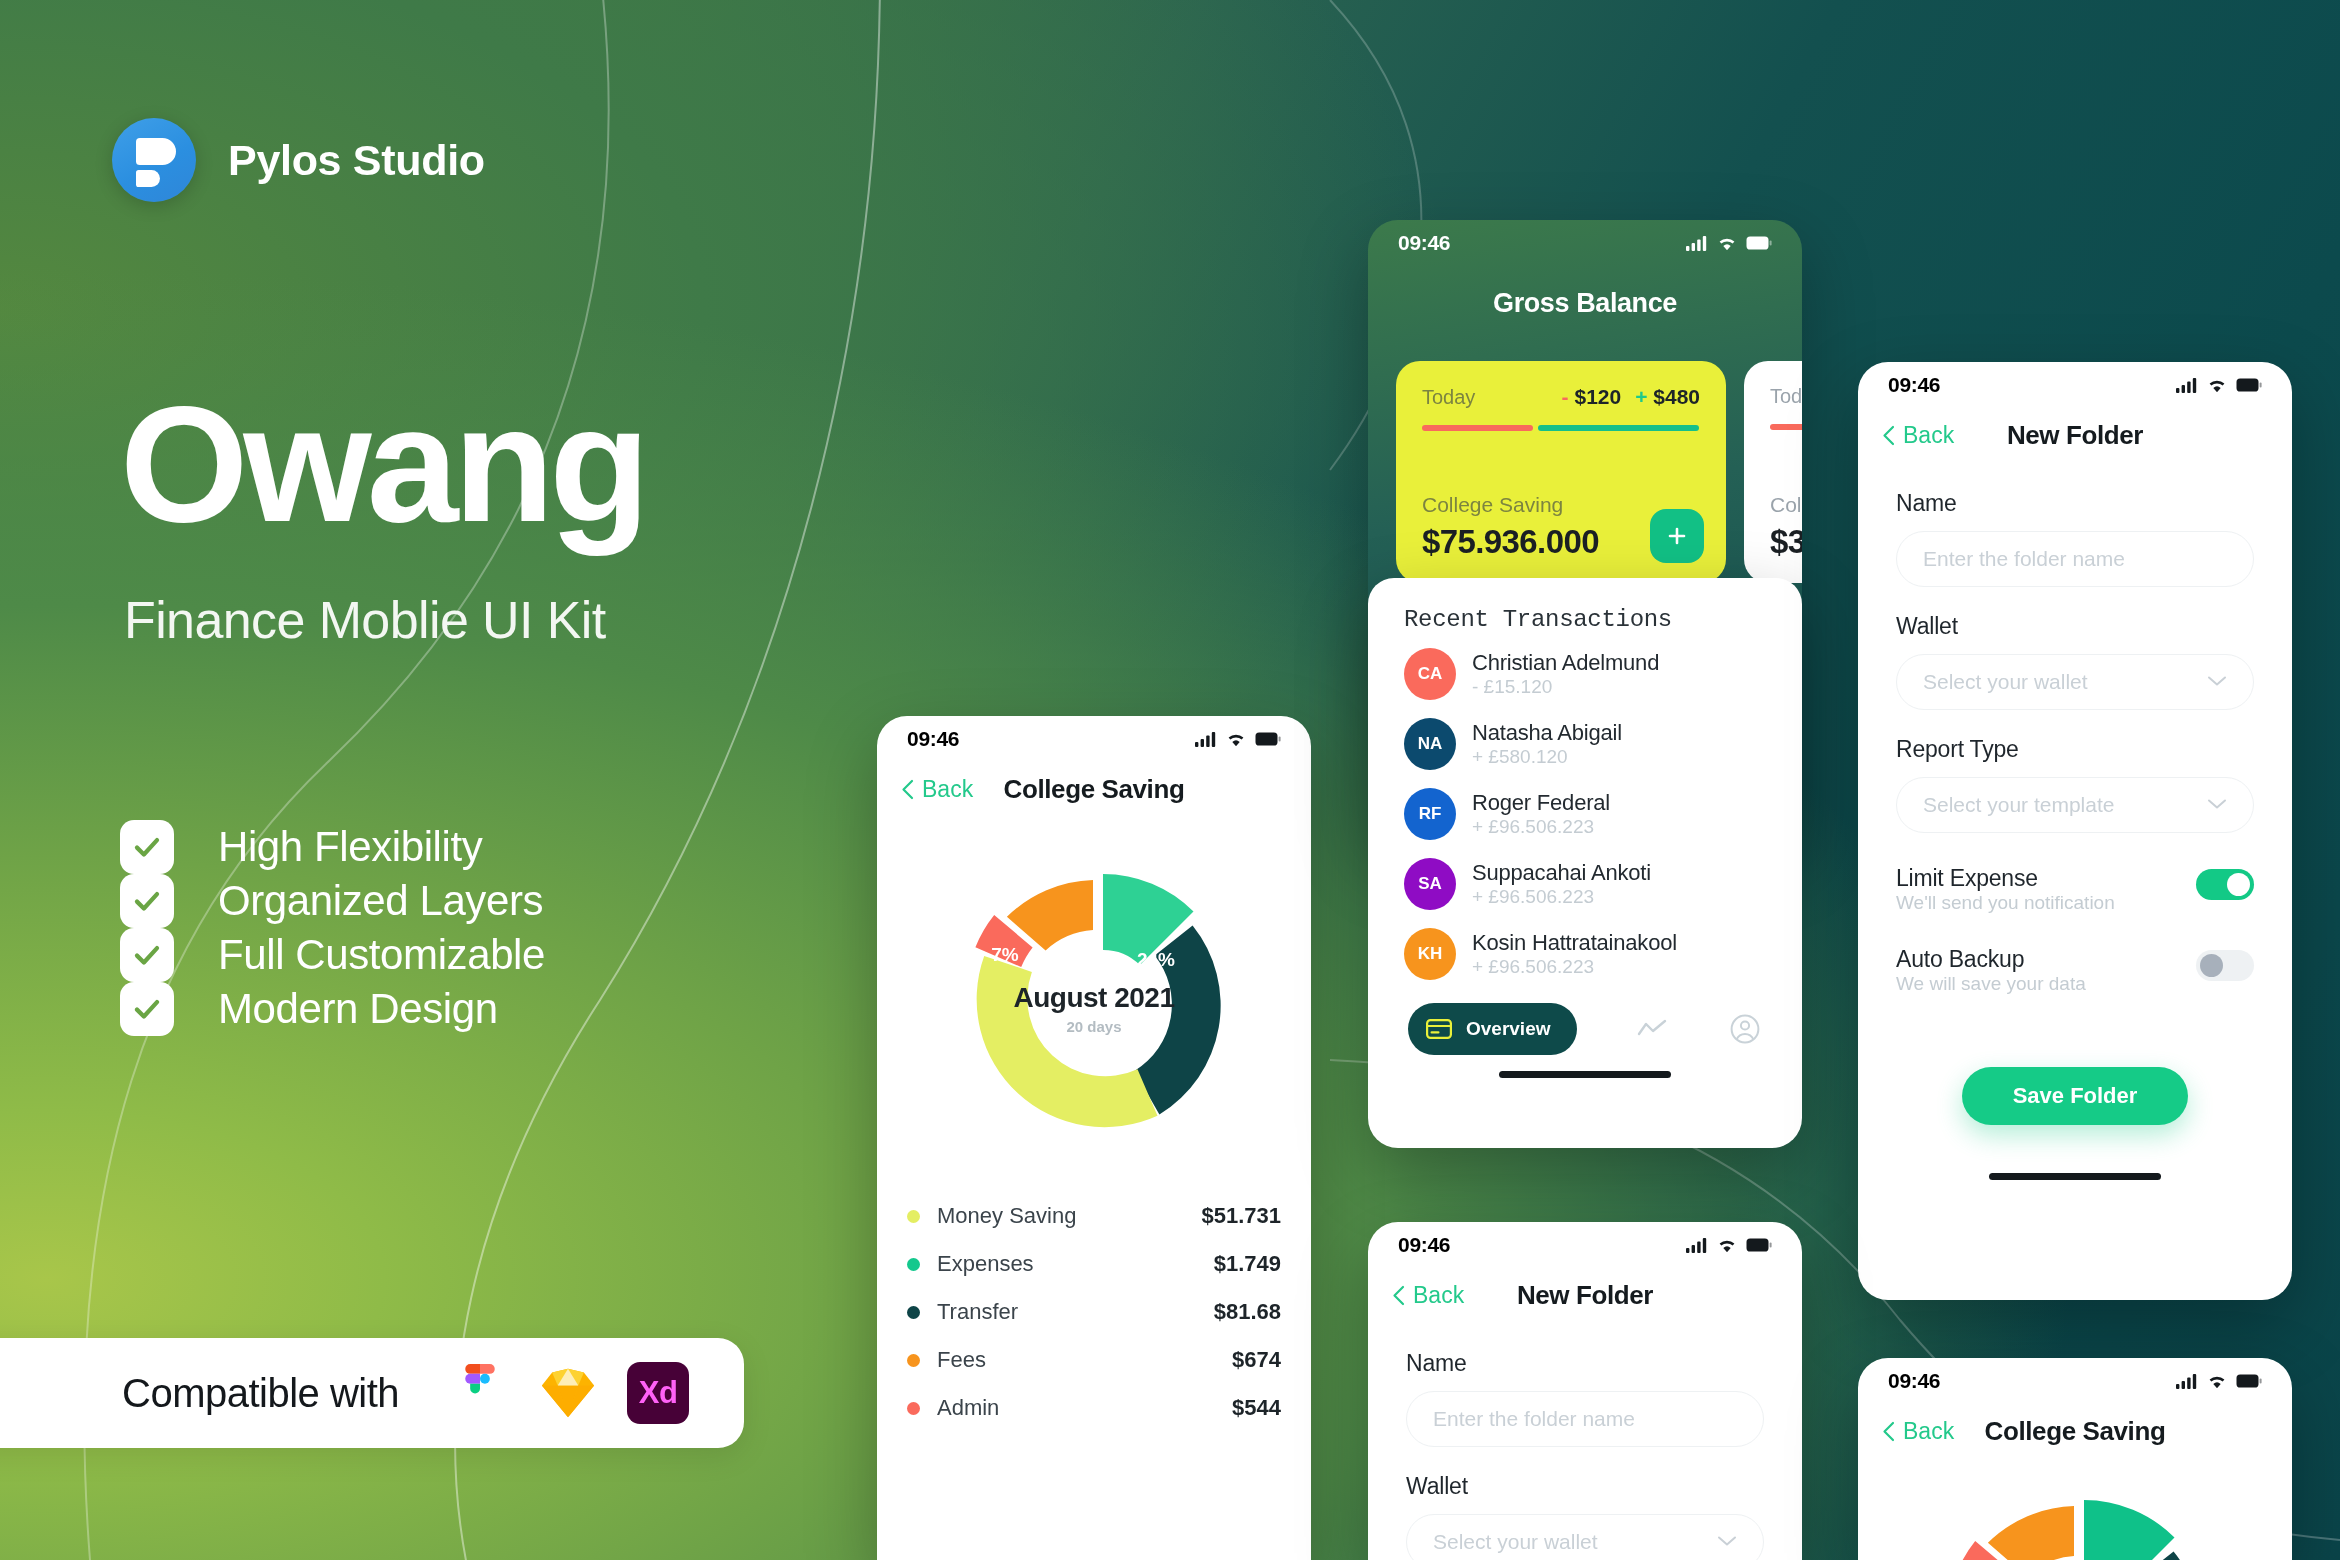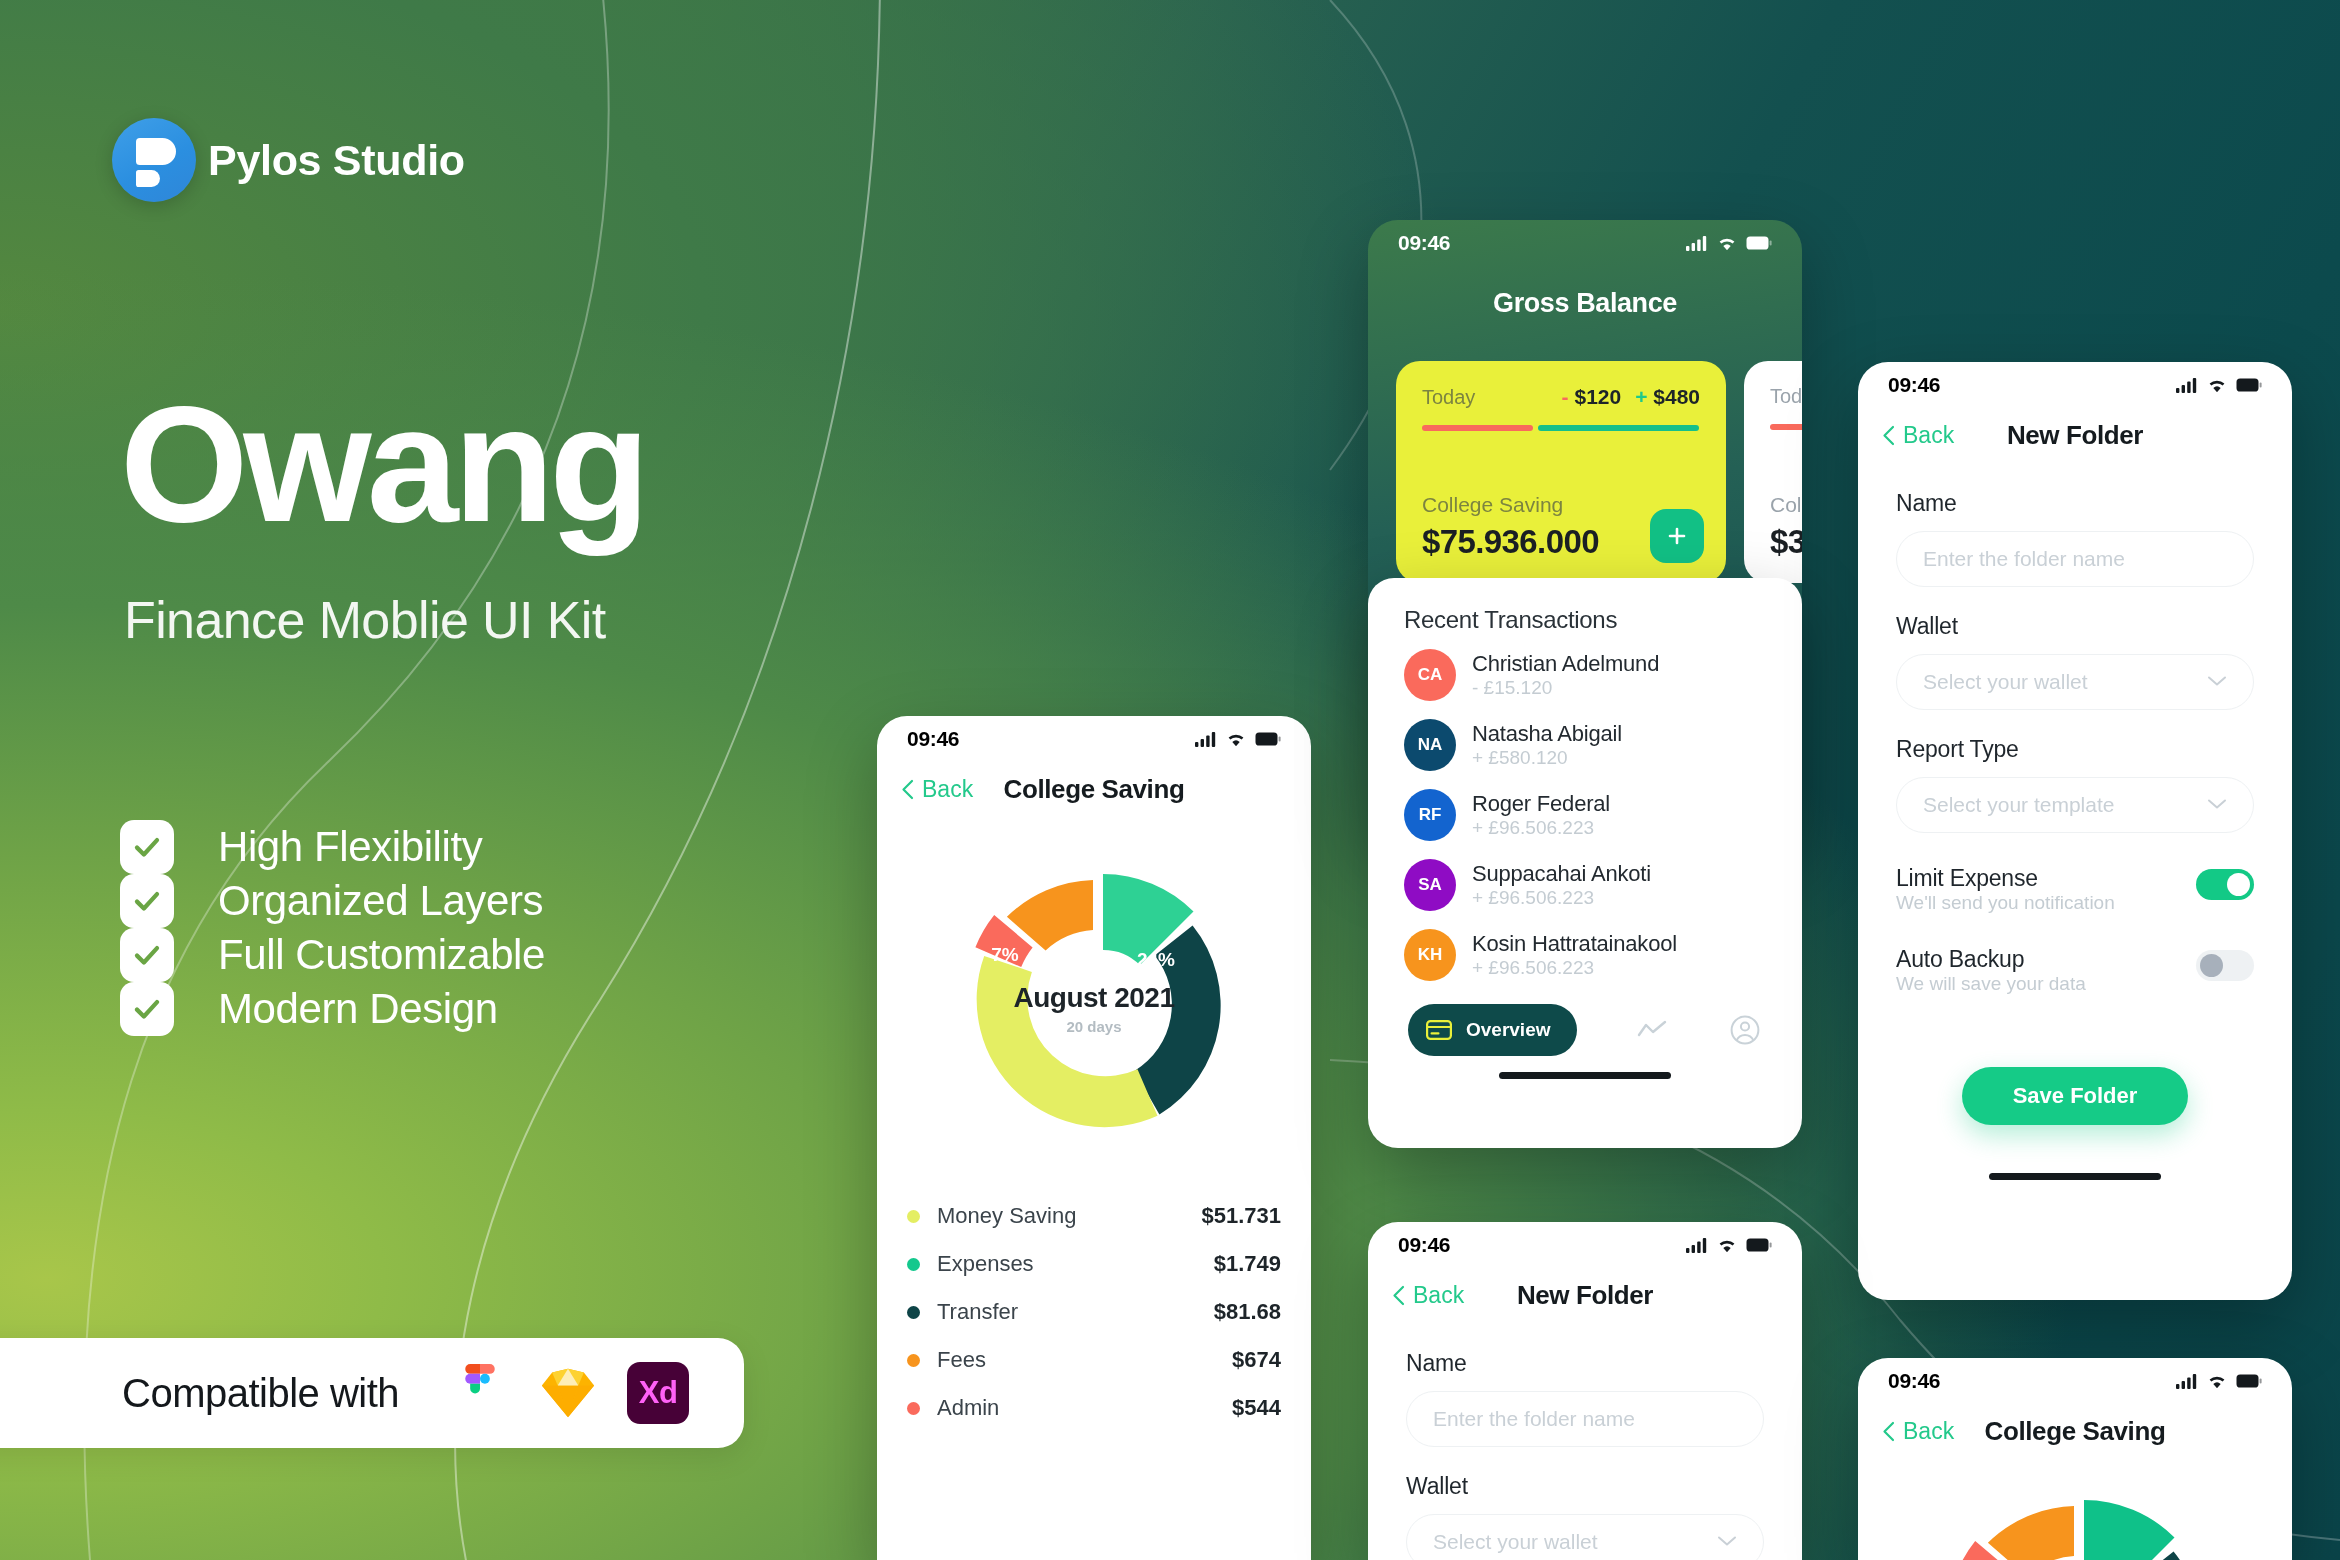"Pylos Studio" .logo-row { gap: 12px -> 32px }
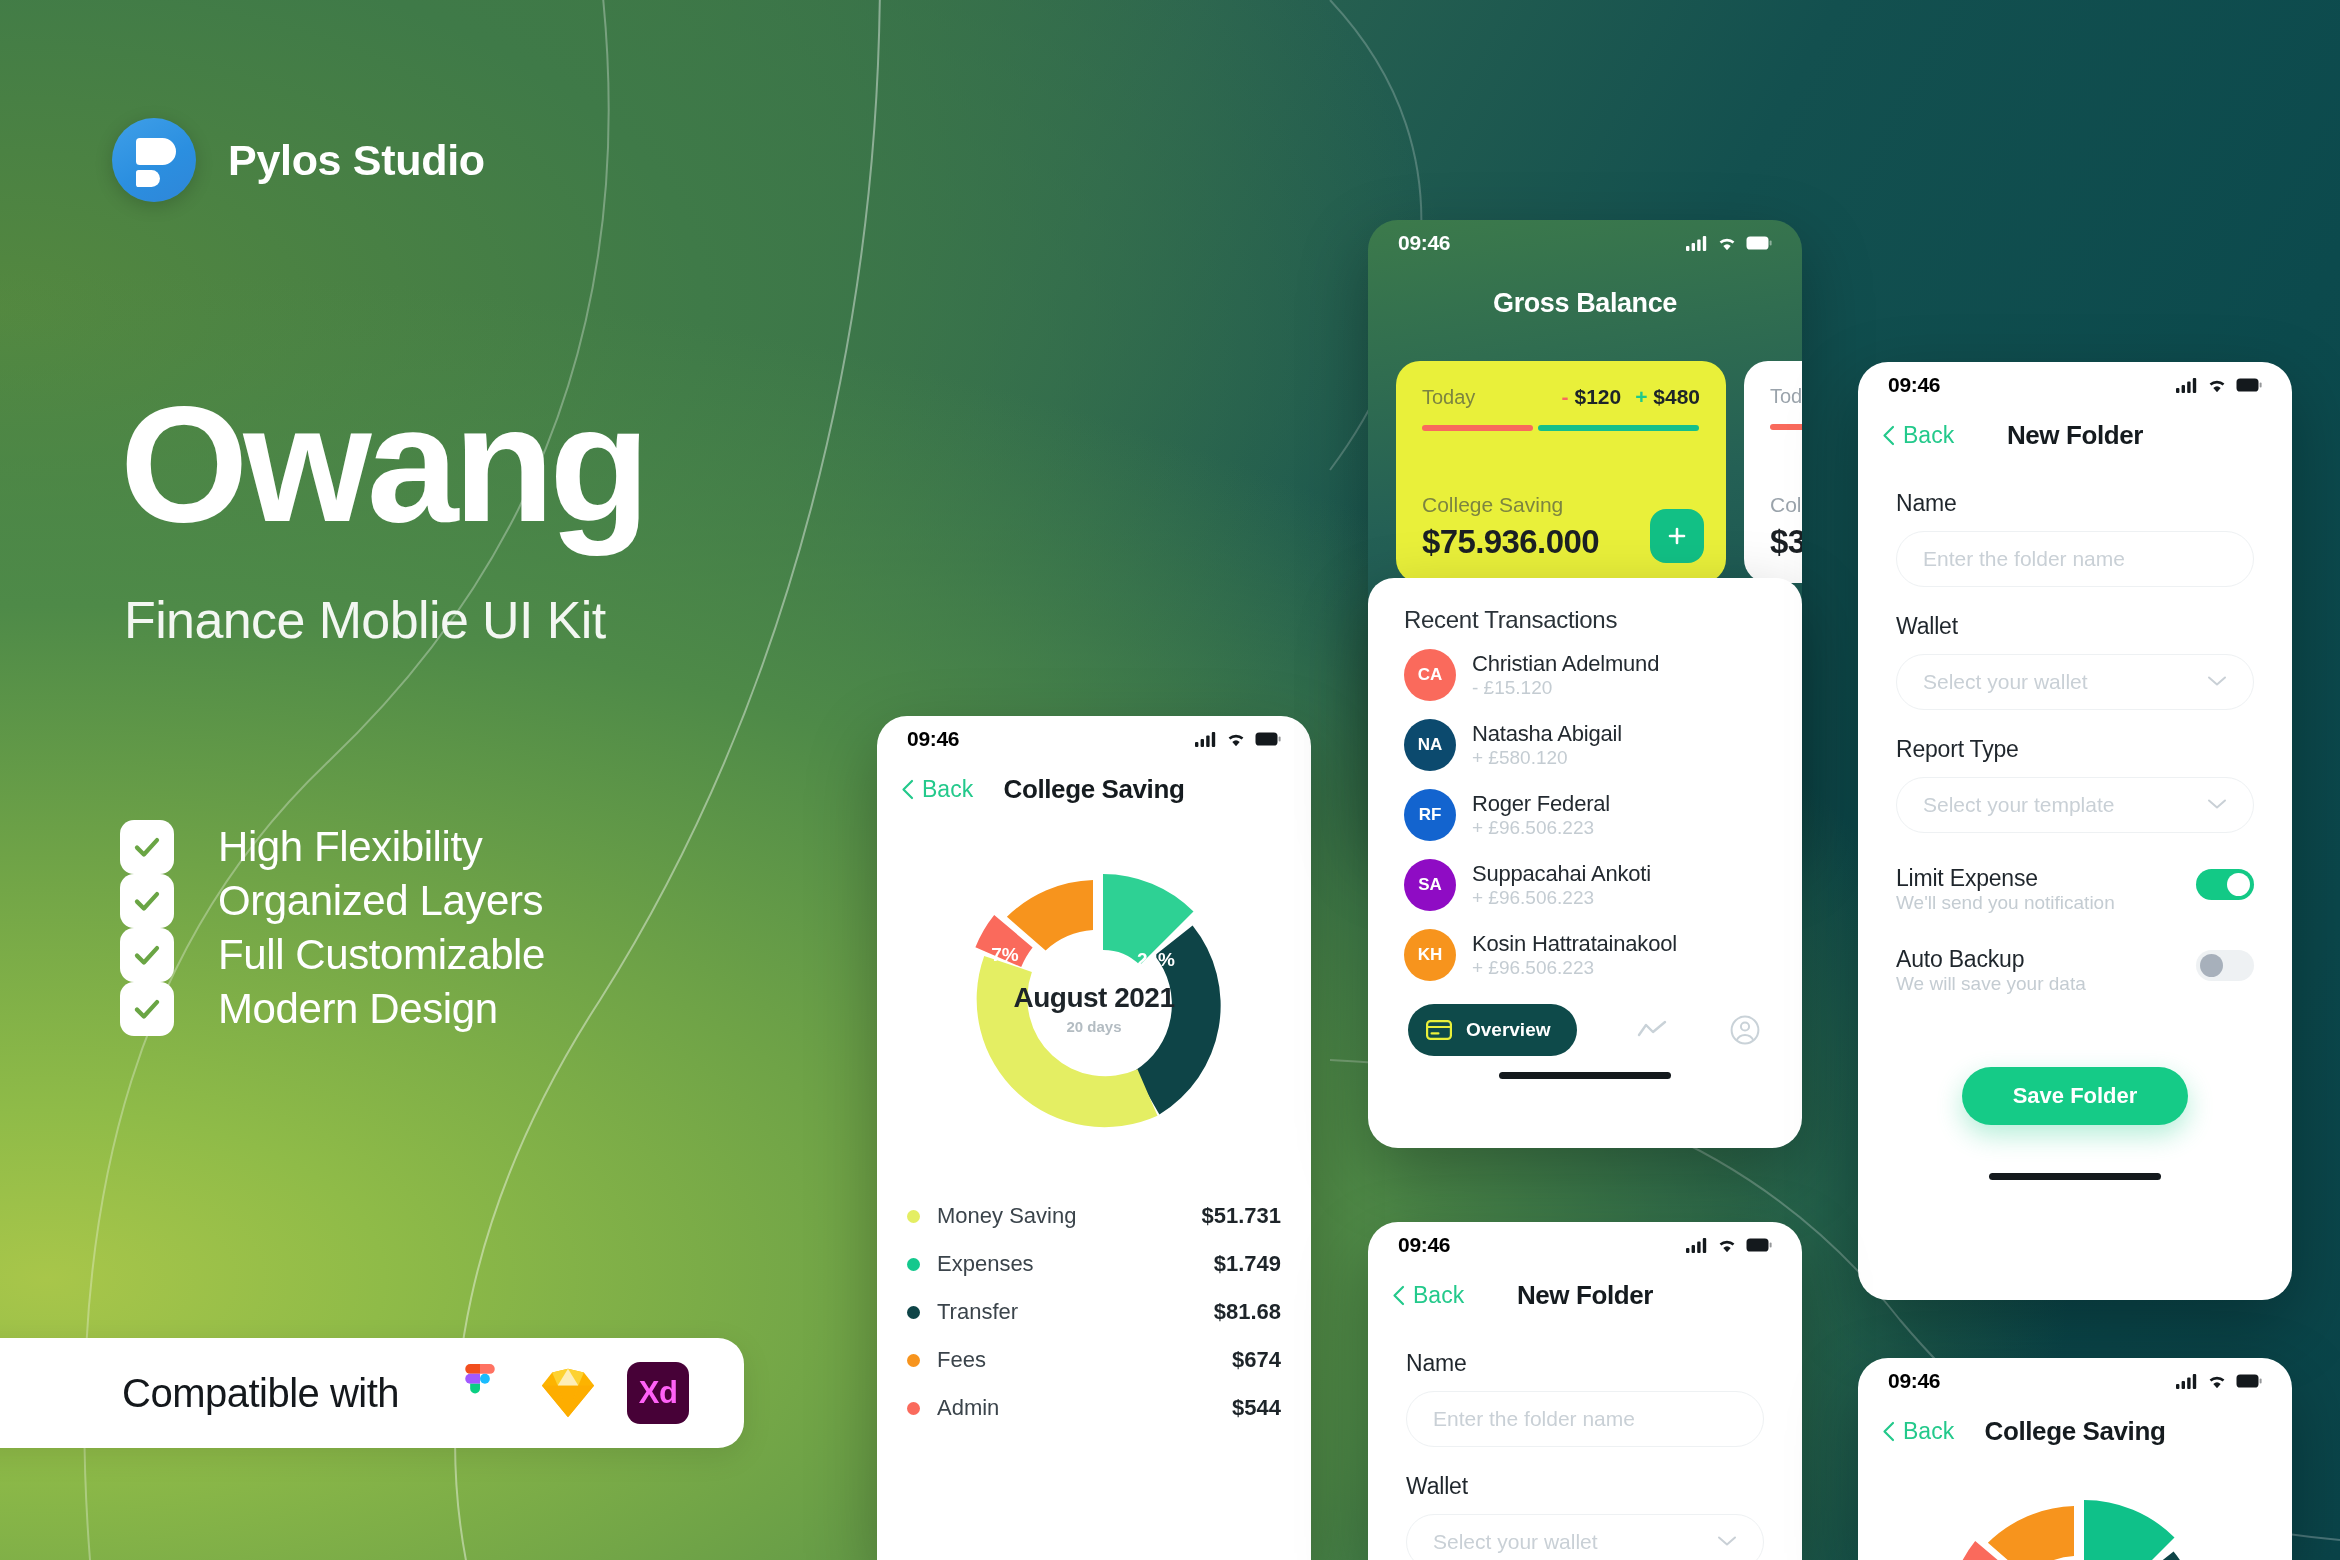"Recent Transactions" .rt-title { font-family: none -> Liberation Mono, monospace }
